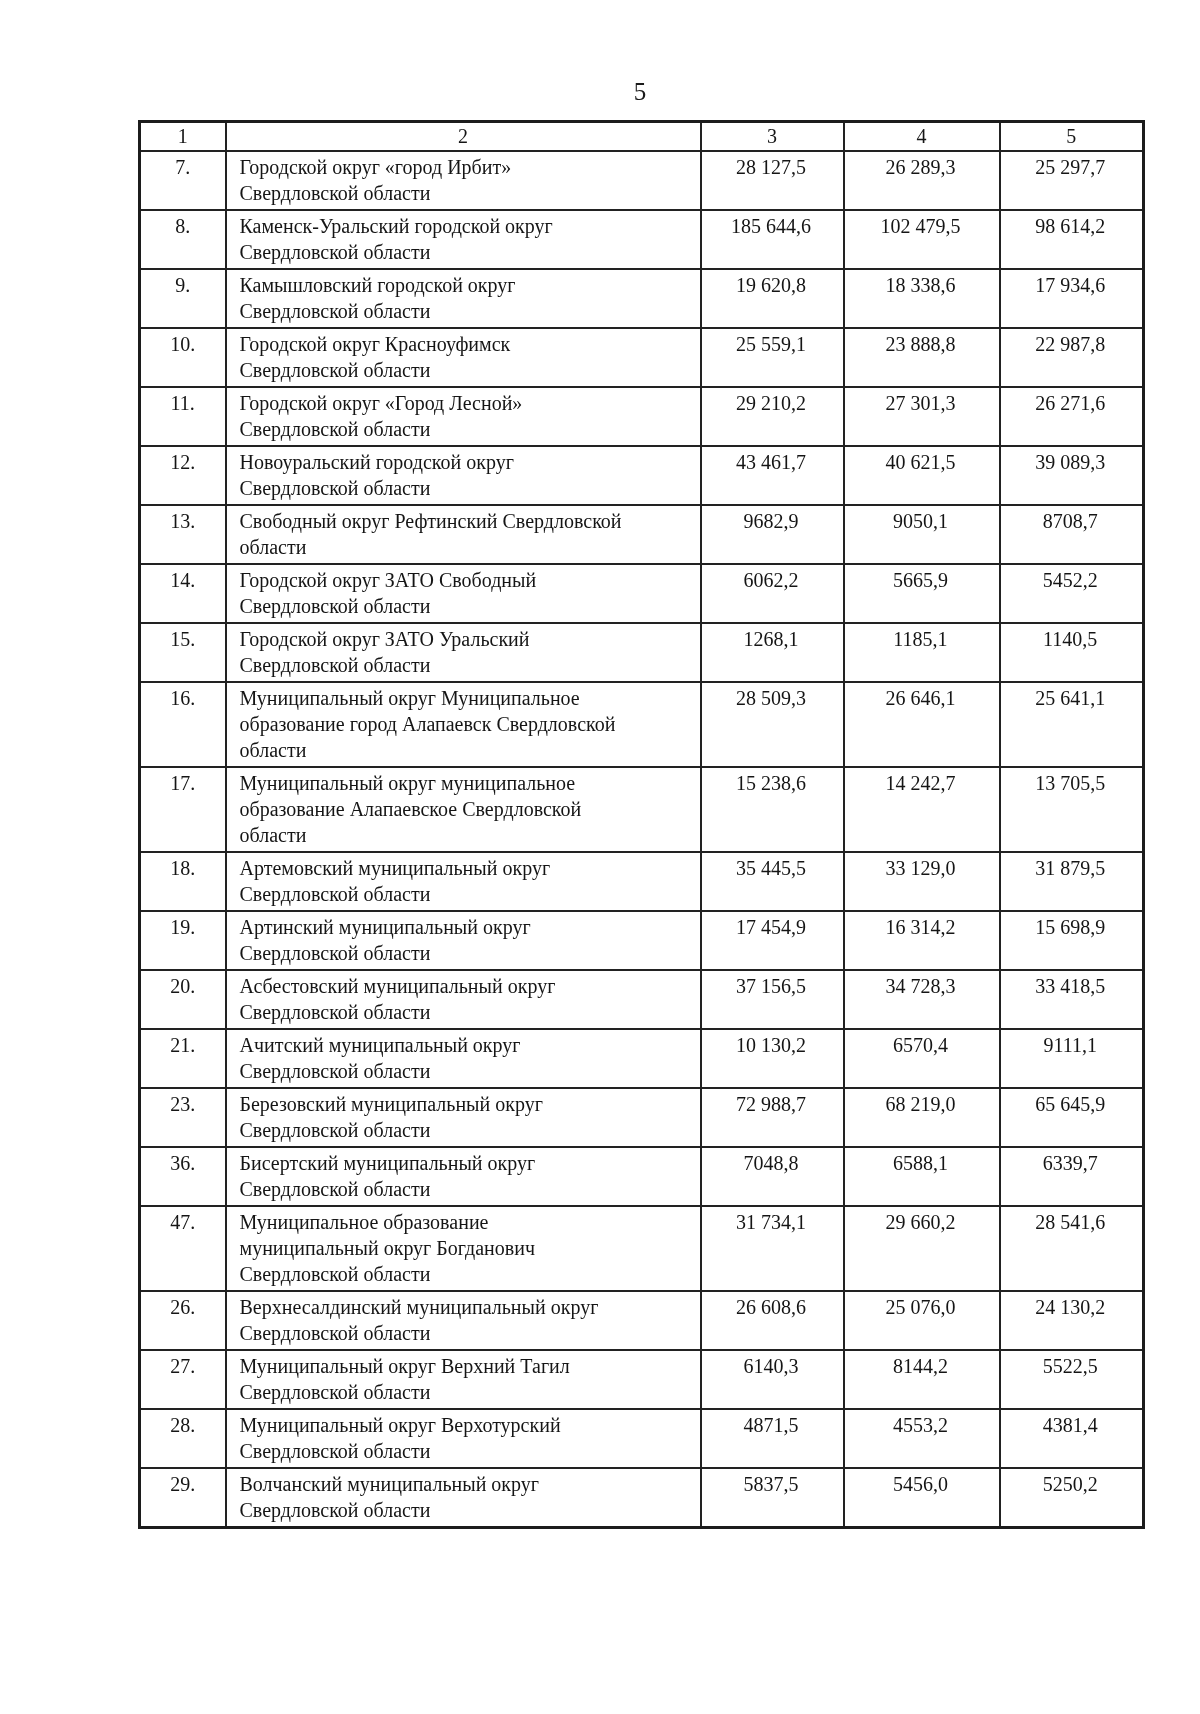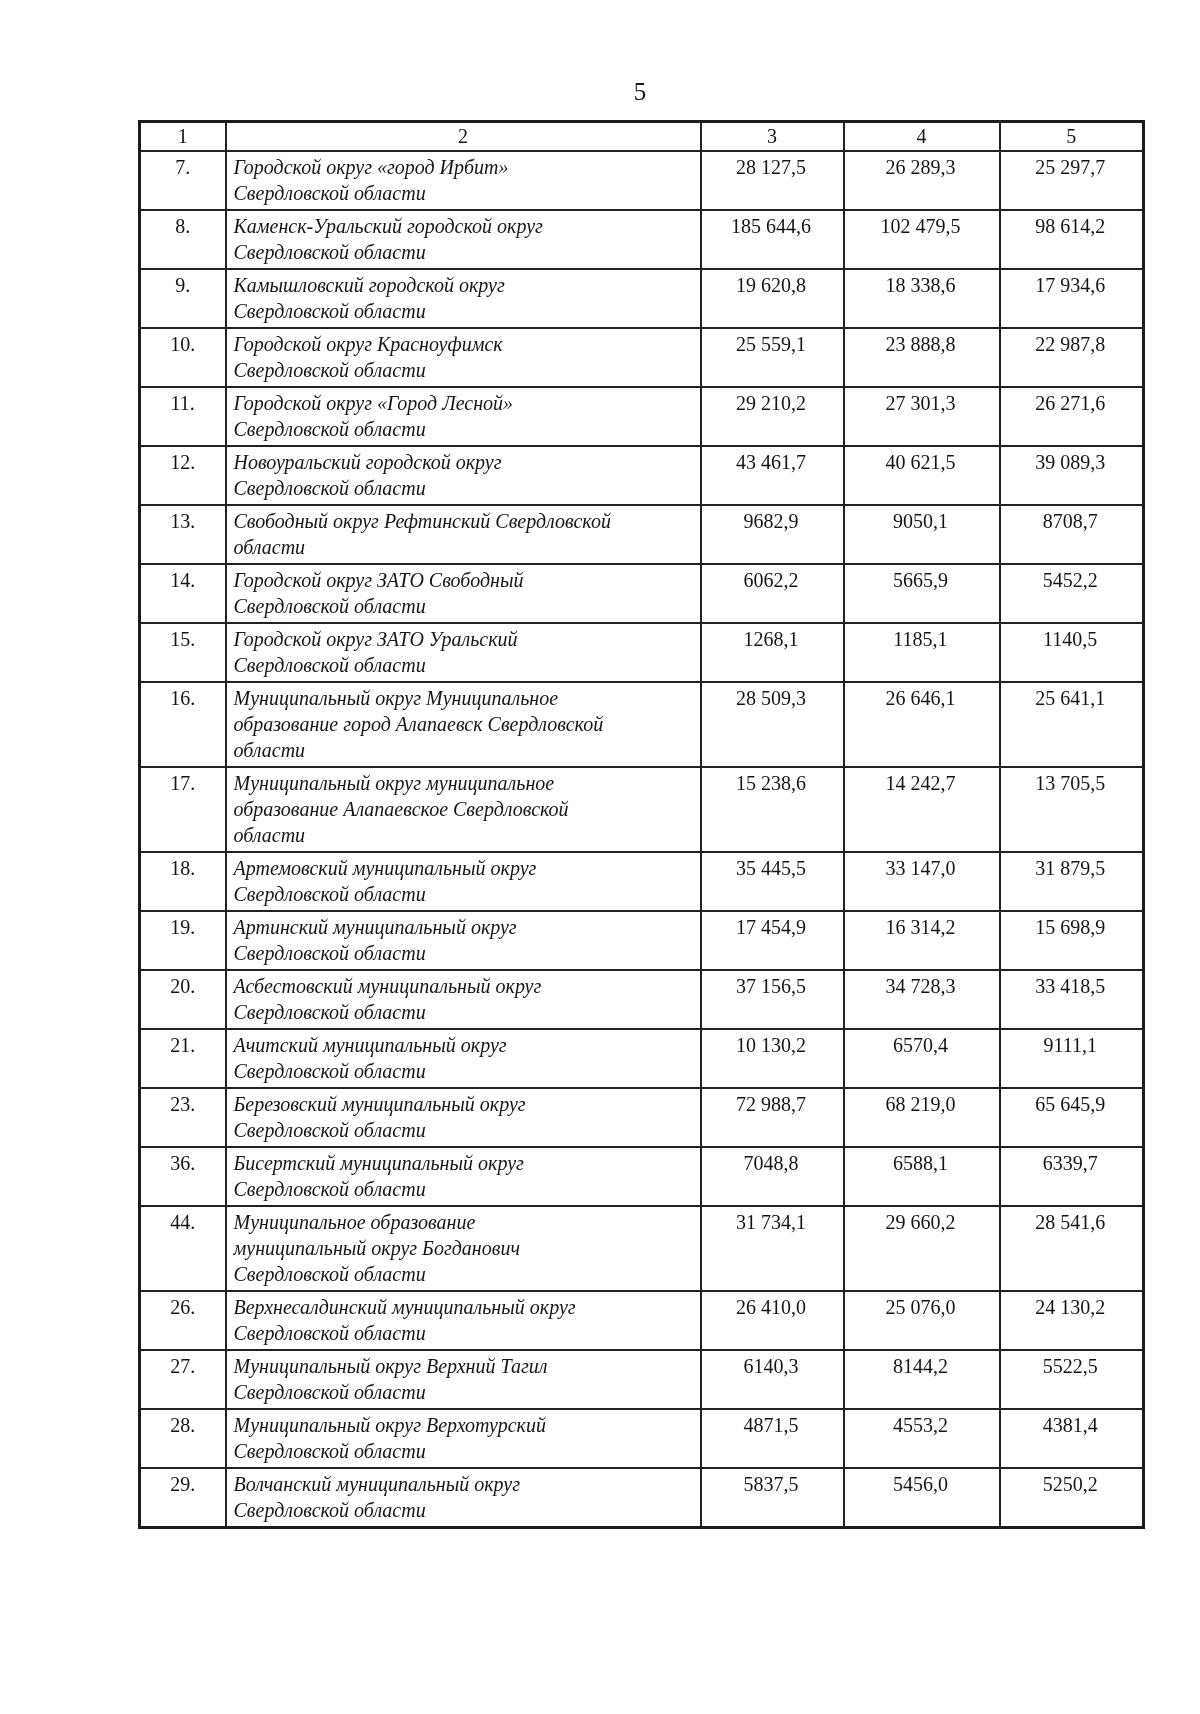"Городской округ «город Ирбит»" td.c-name { font-style: italic -> none; padding: 2px 6px 3px 7px -> 2px 6px 3px 13px }
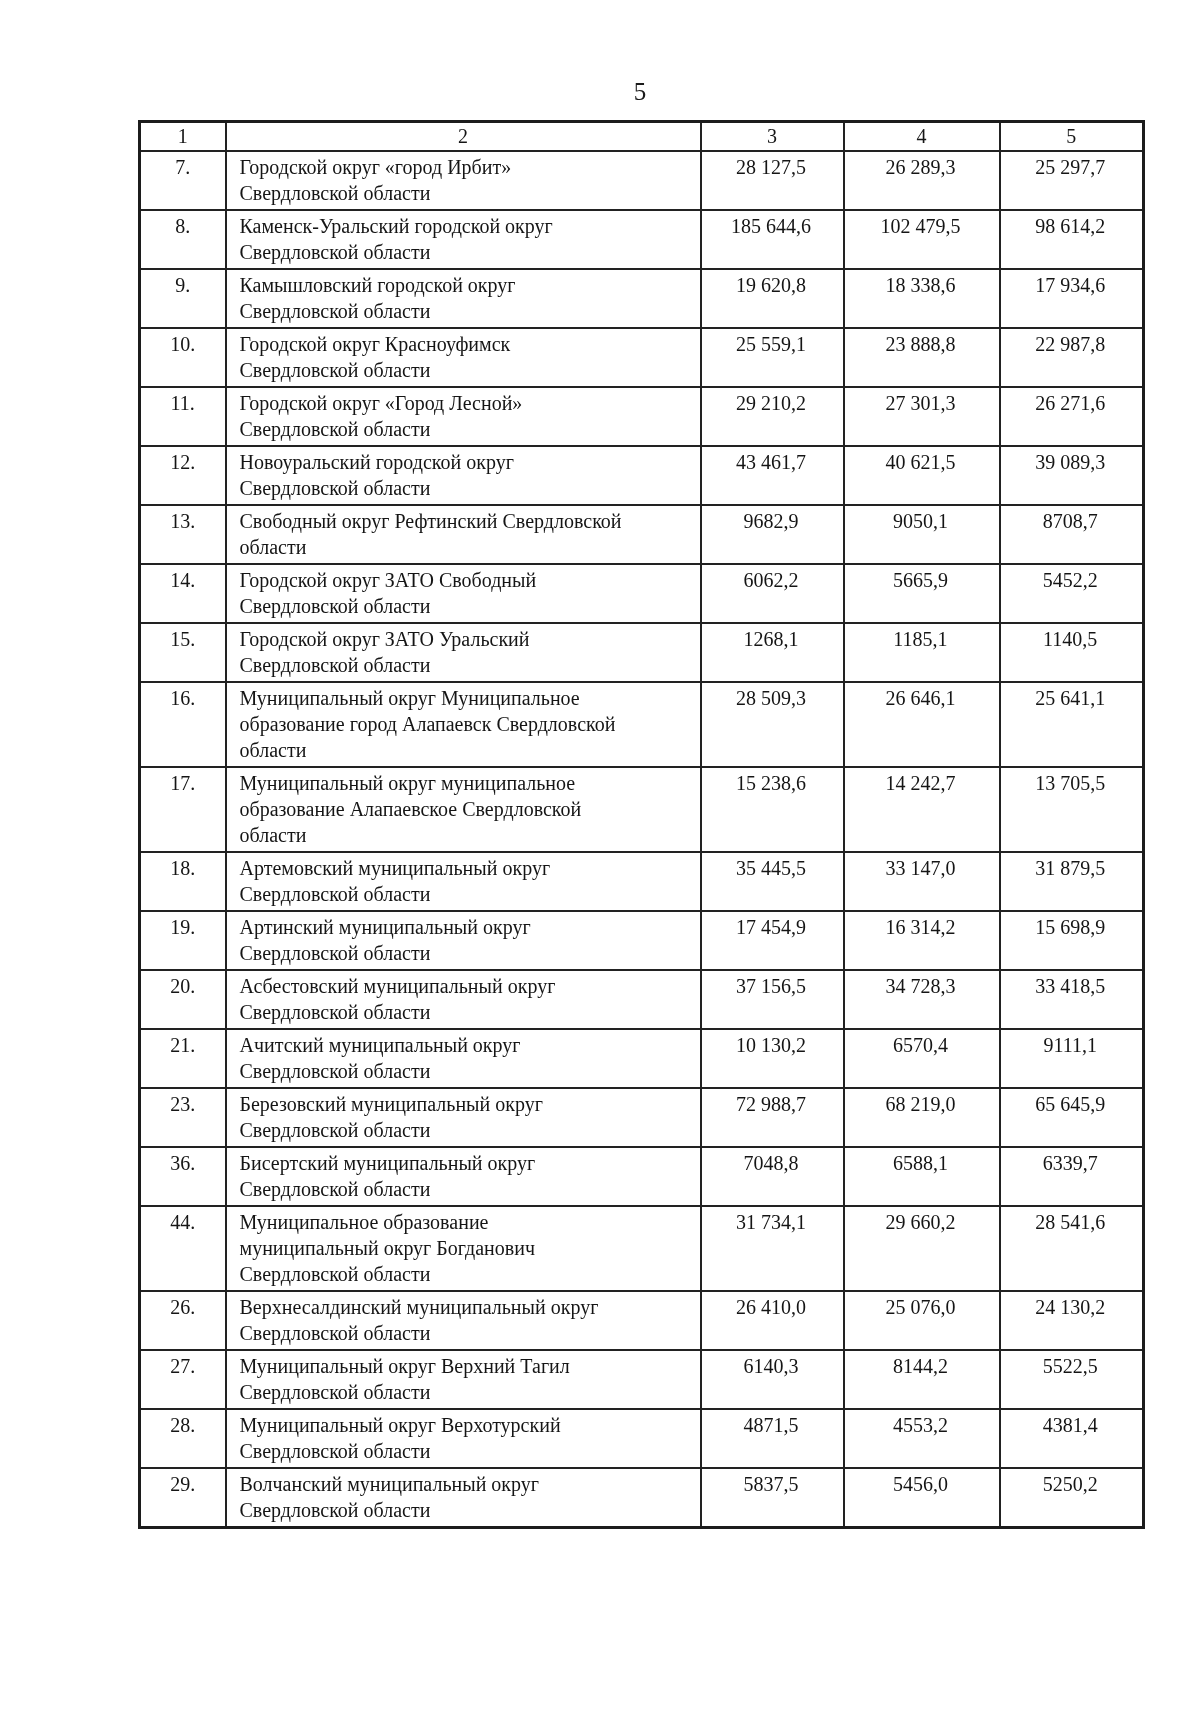"33 147,0" td.c-val { text: 33 147,0 -> 33 129,0 }
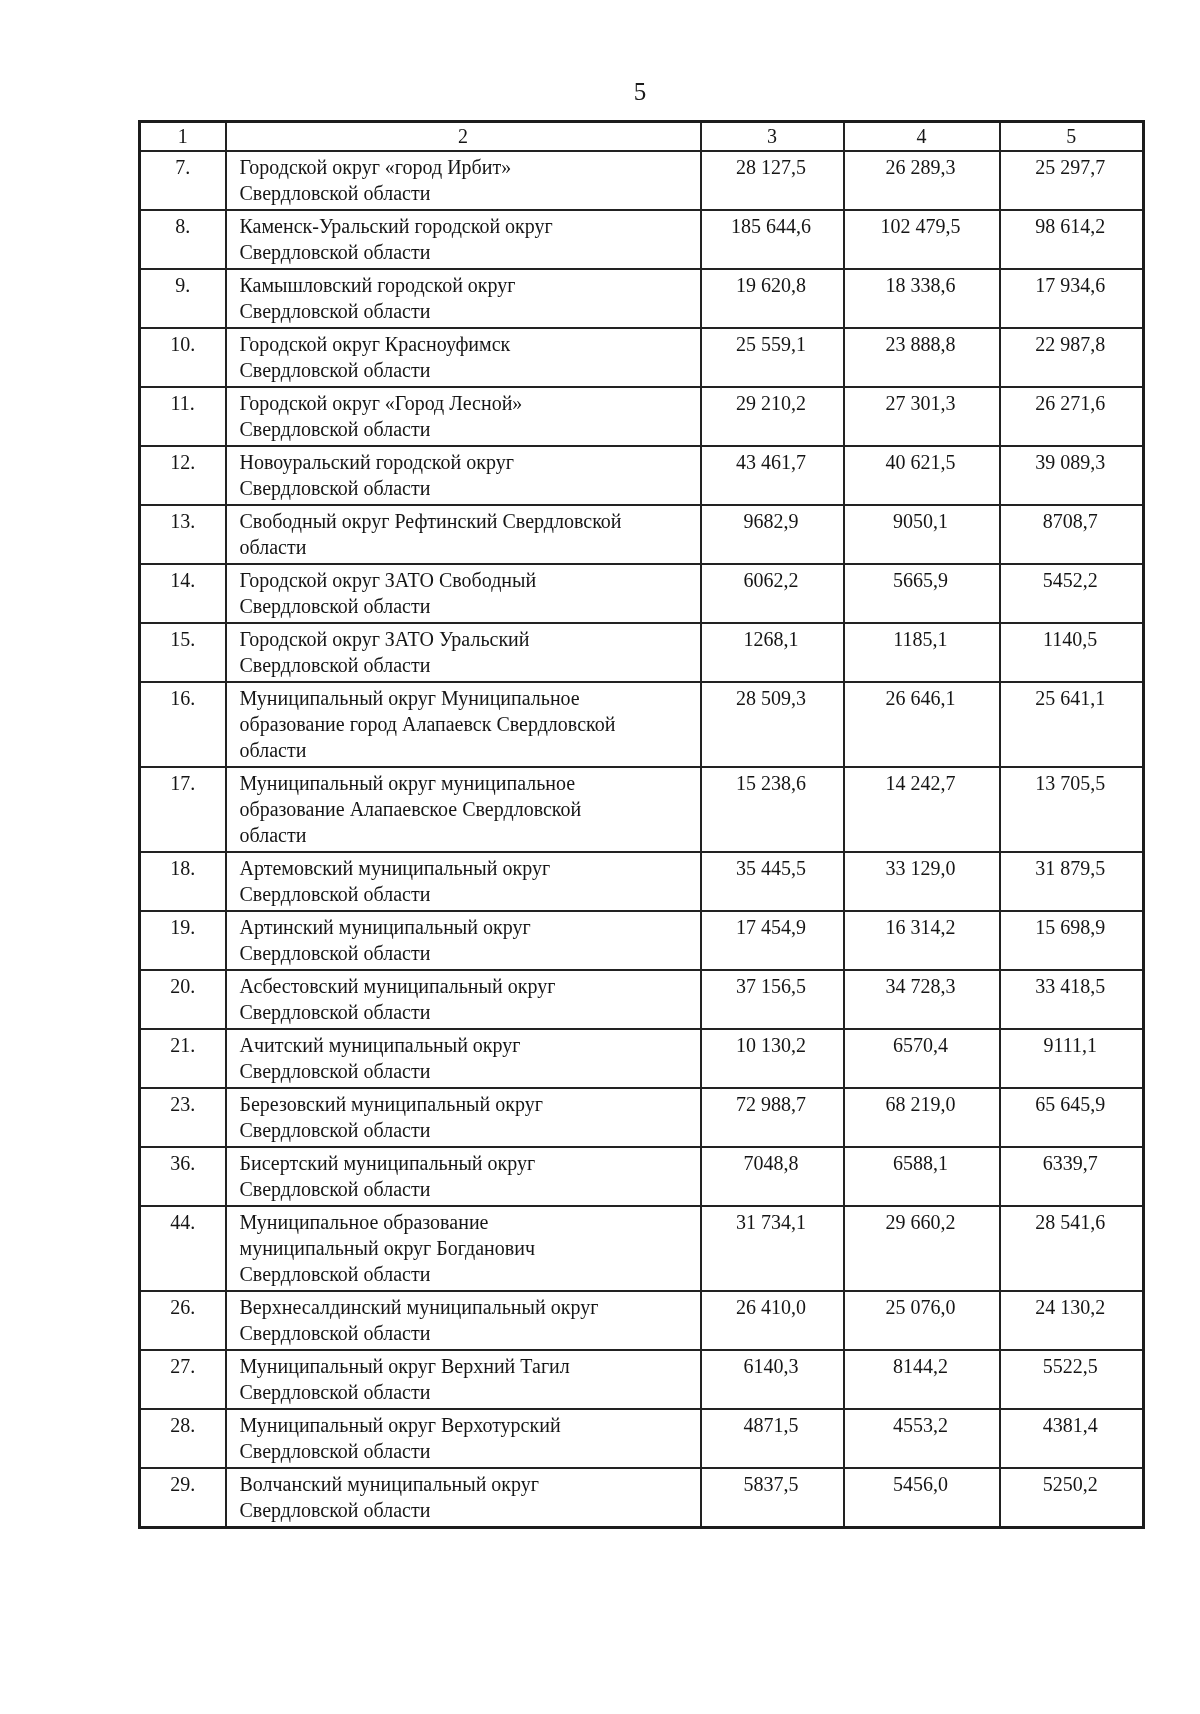"44." td.c-num { text: 44 -> 47 }
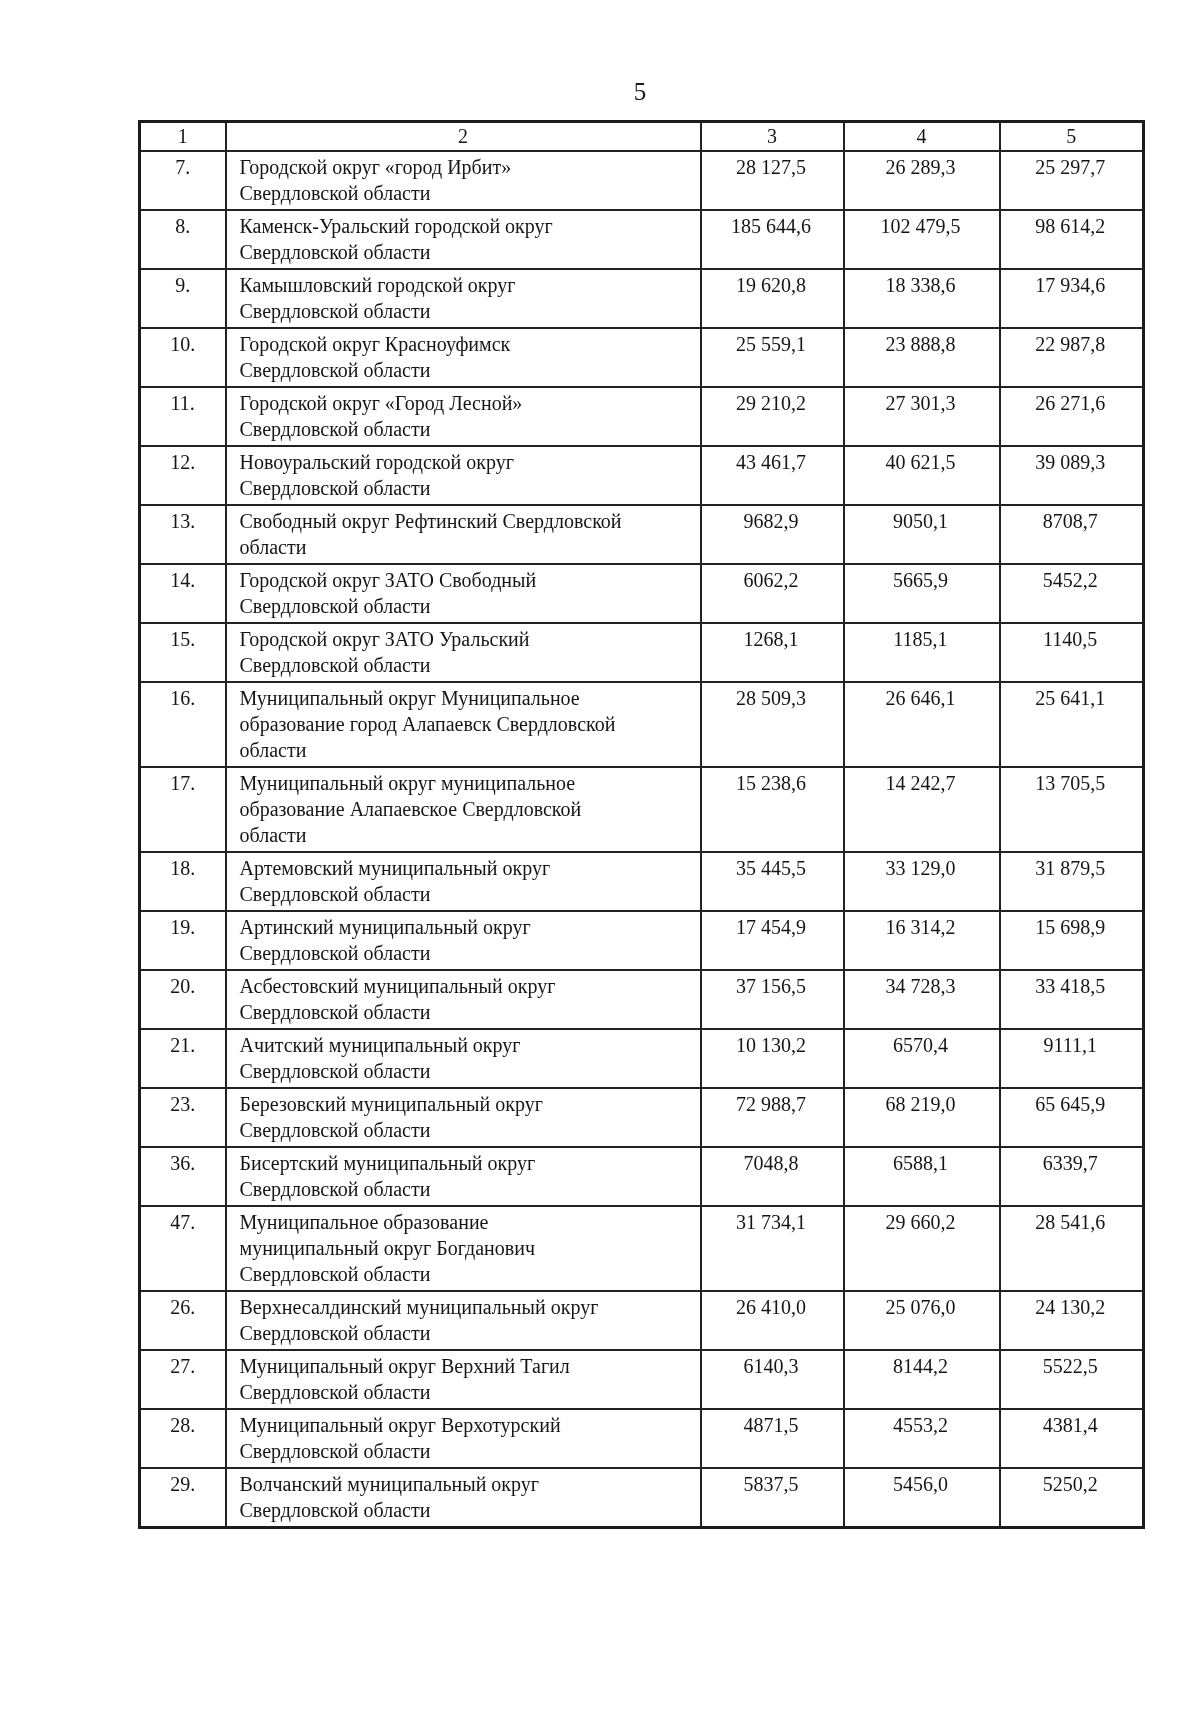"26 410,0" td.c-val { text: 26 410,0 -> 26 608,6 }
